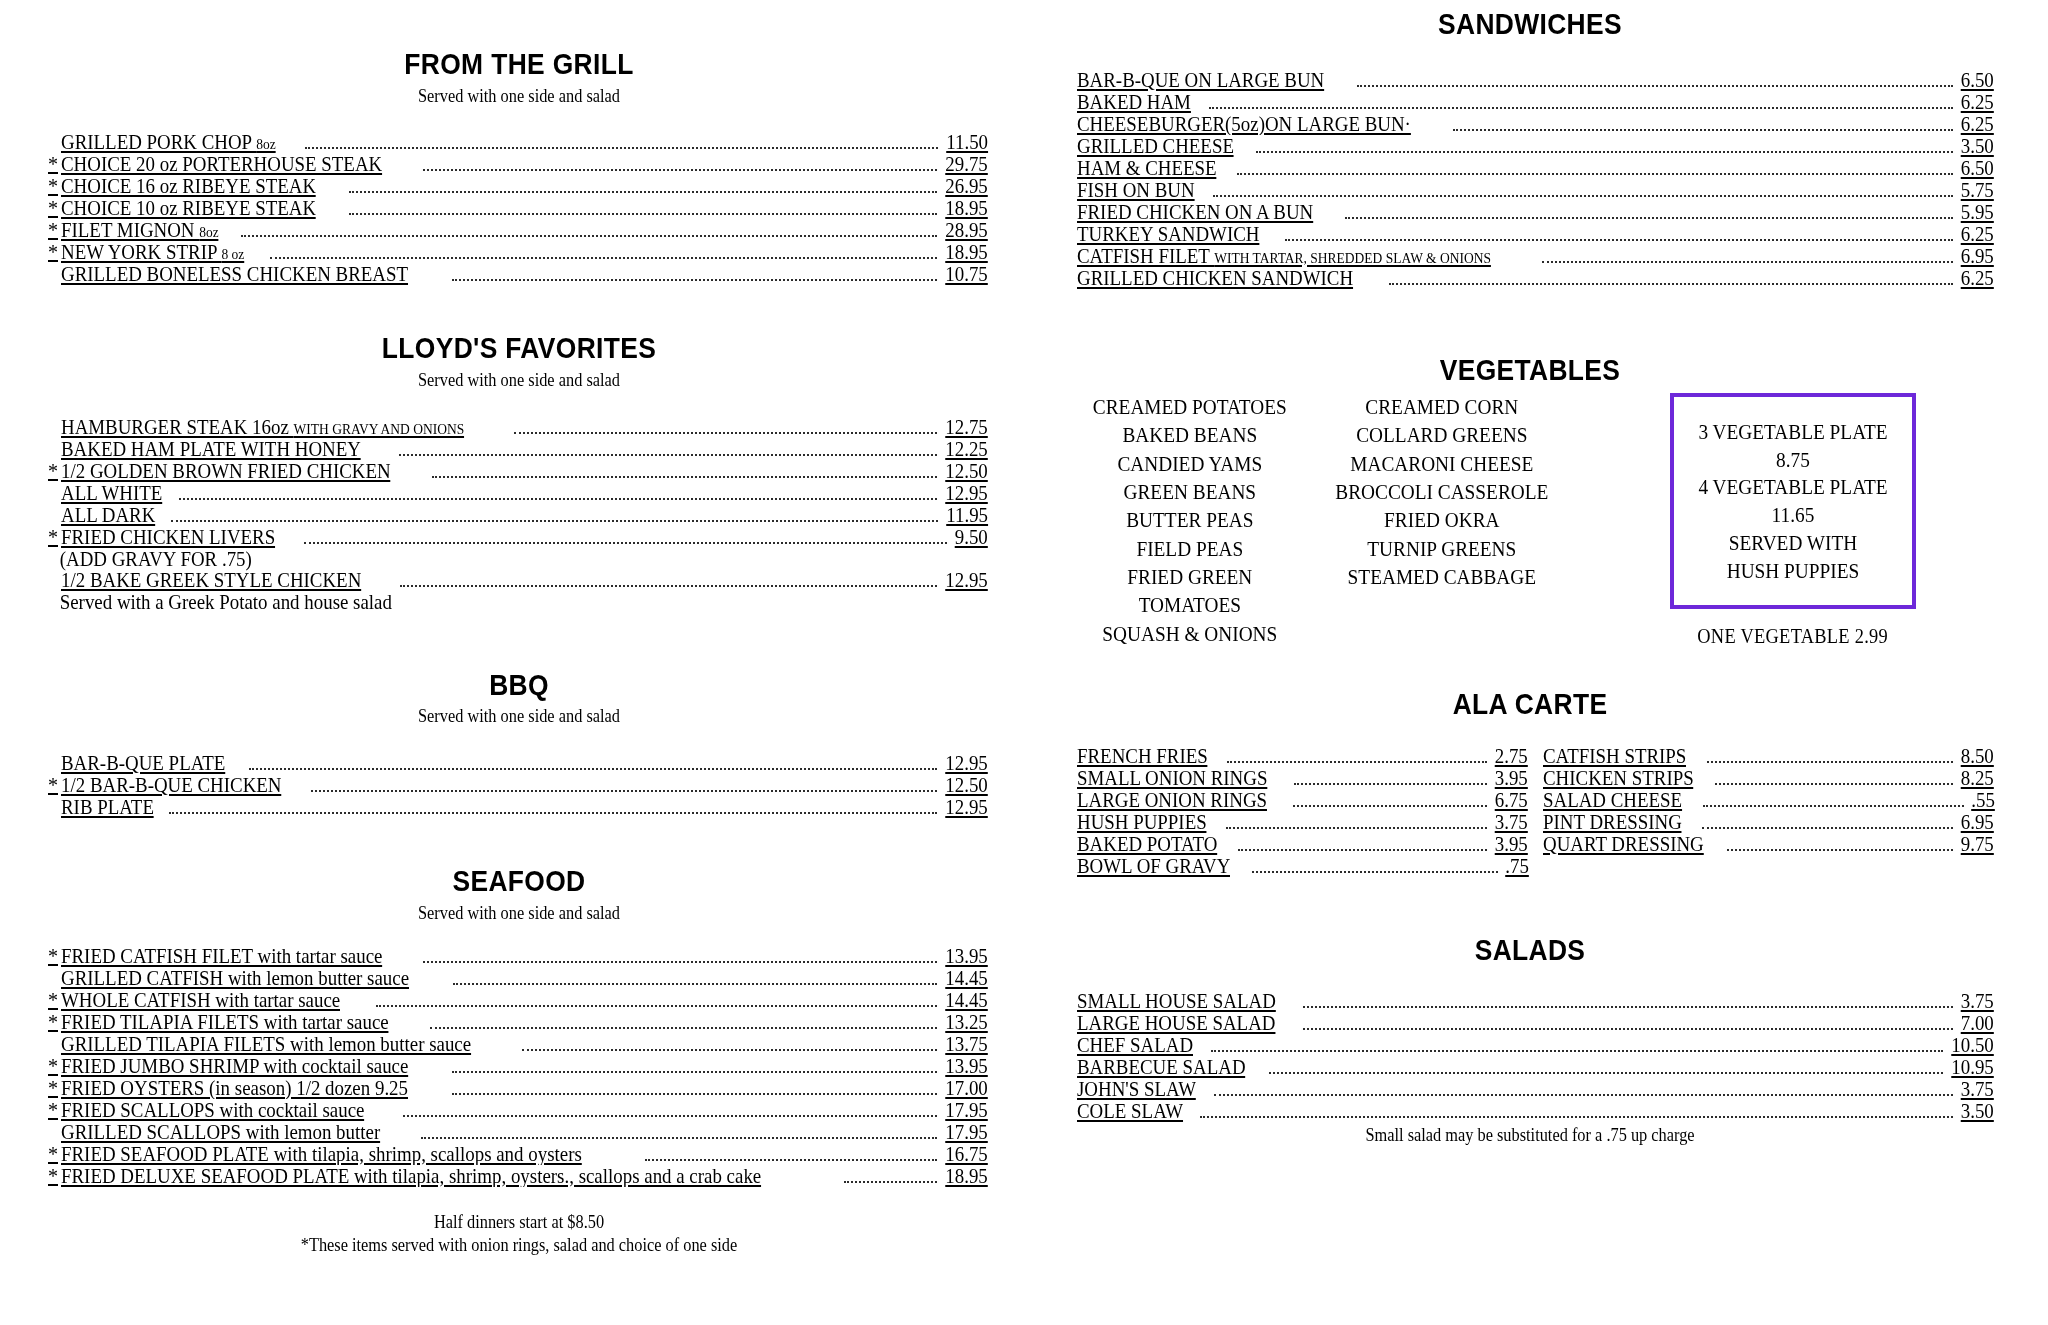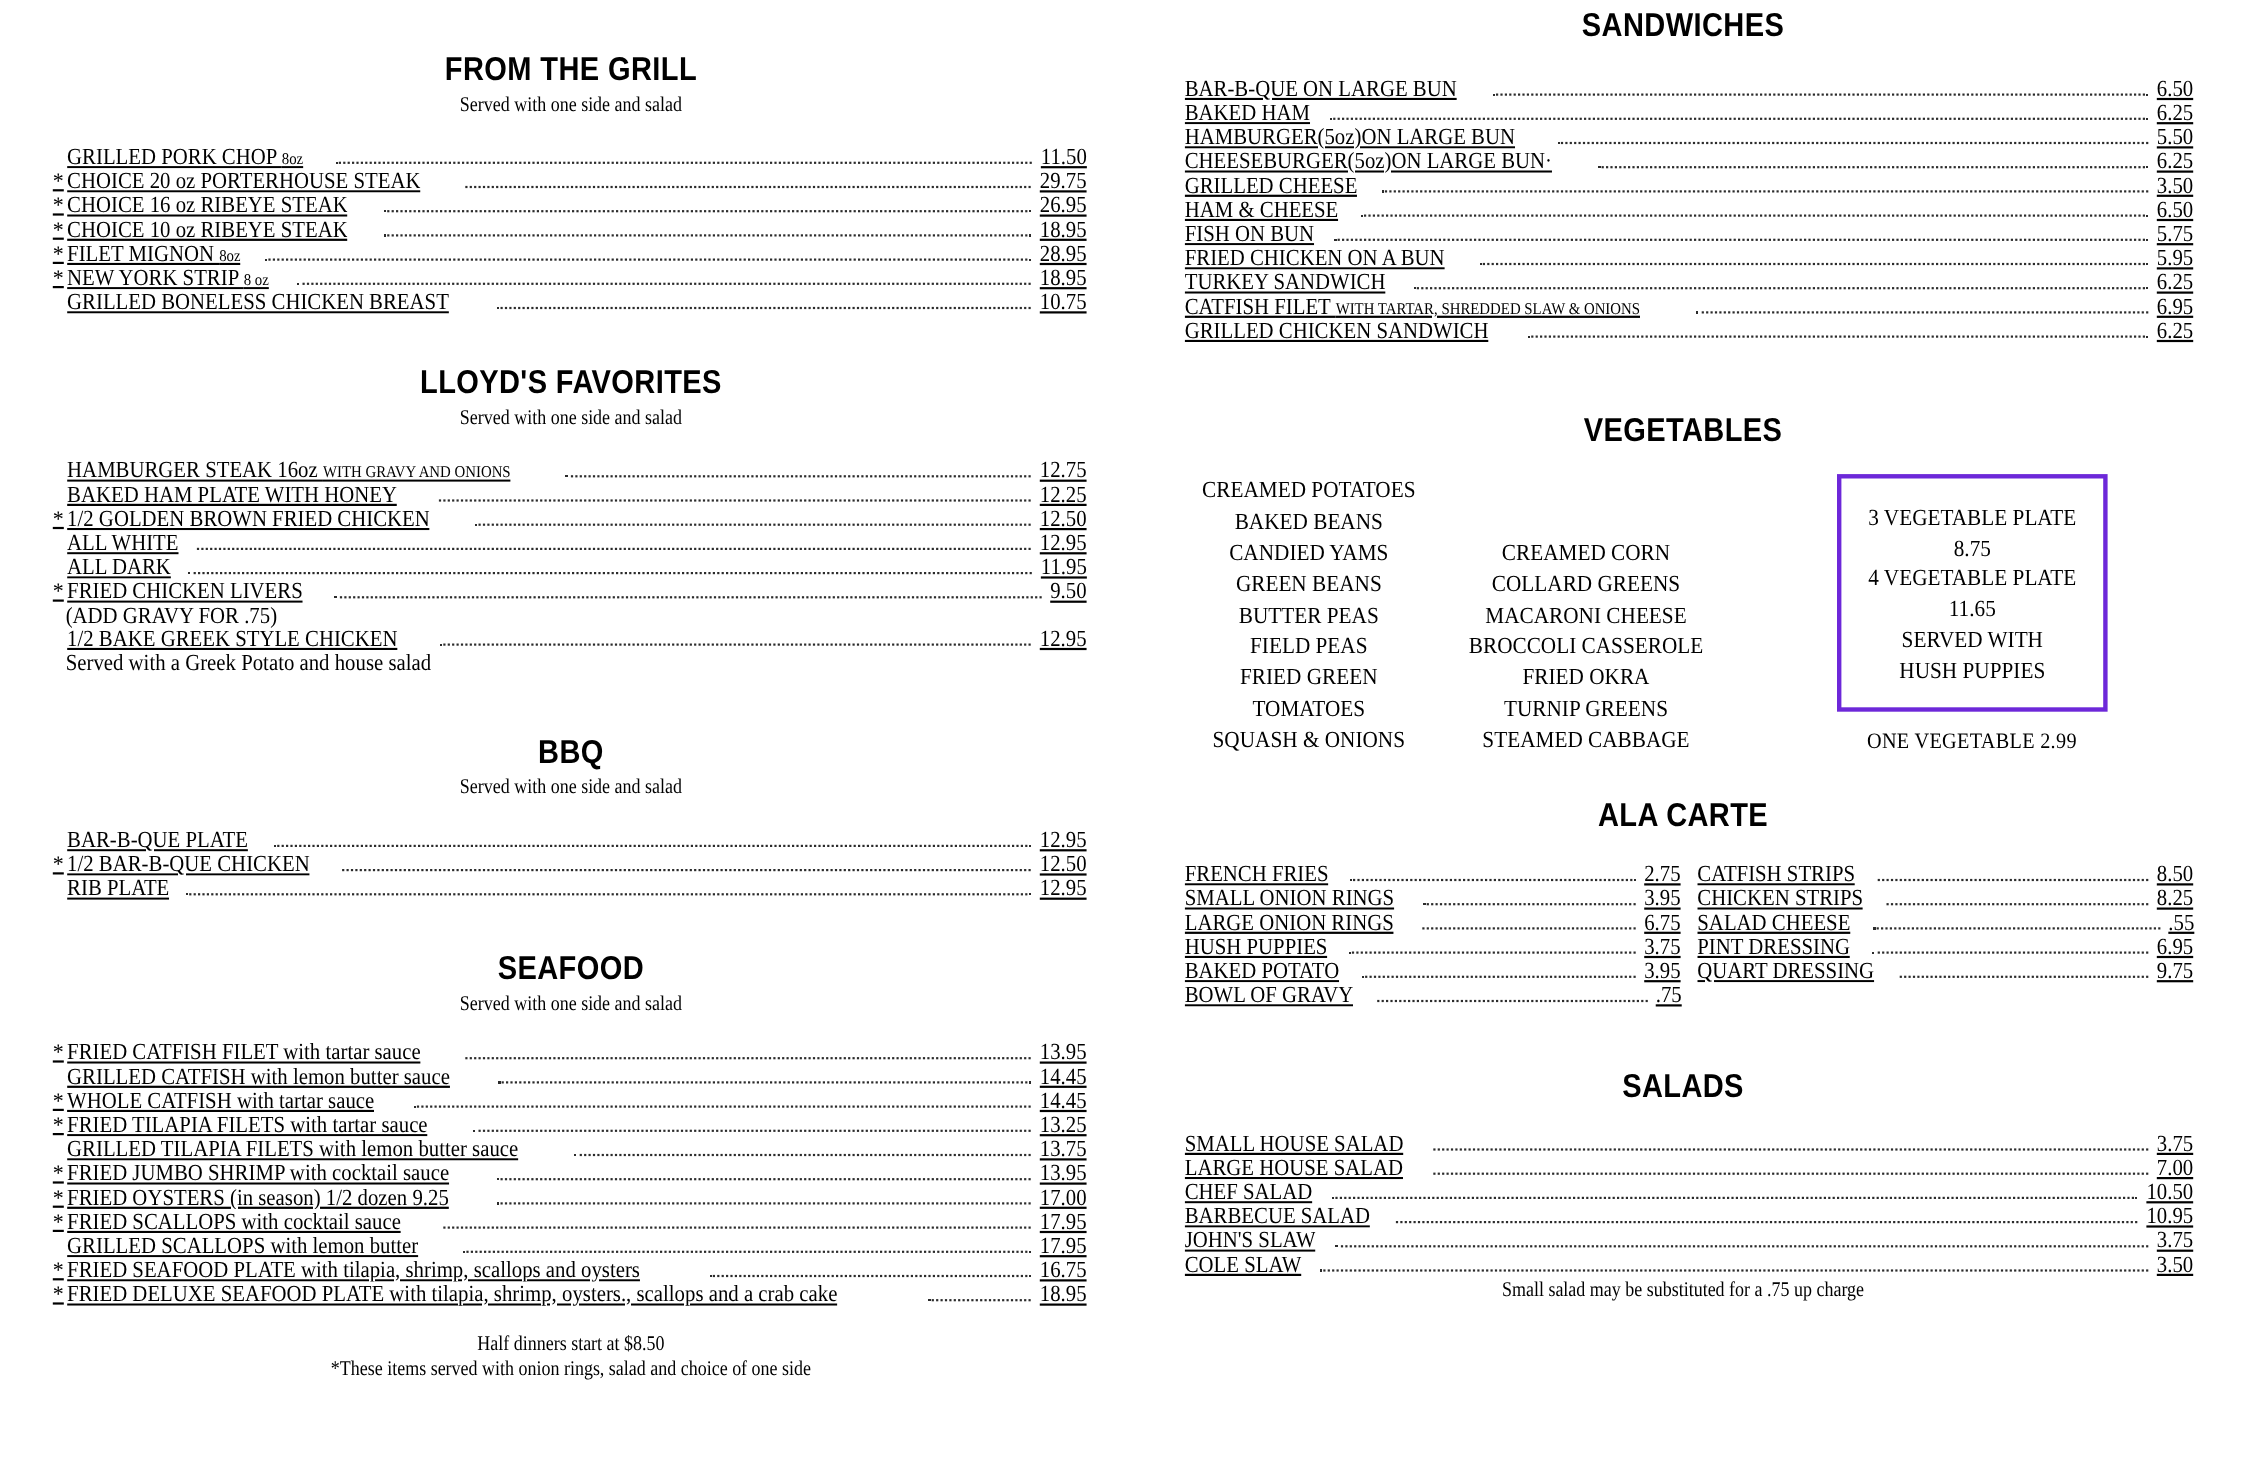"HAMBURGER(5oz)ON LARGE BUN" div.row { html: <div> <span></span> <span>HAMBURGER(5oz)ON LARGE BUN</span> <span></span> <span>5.50</span> </div> -> none }
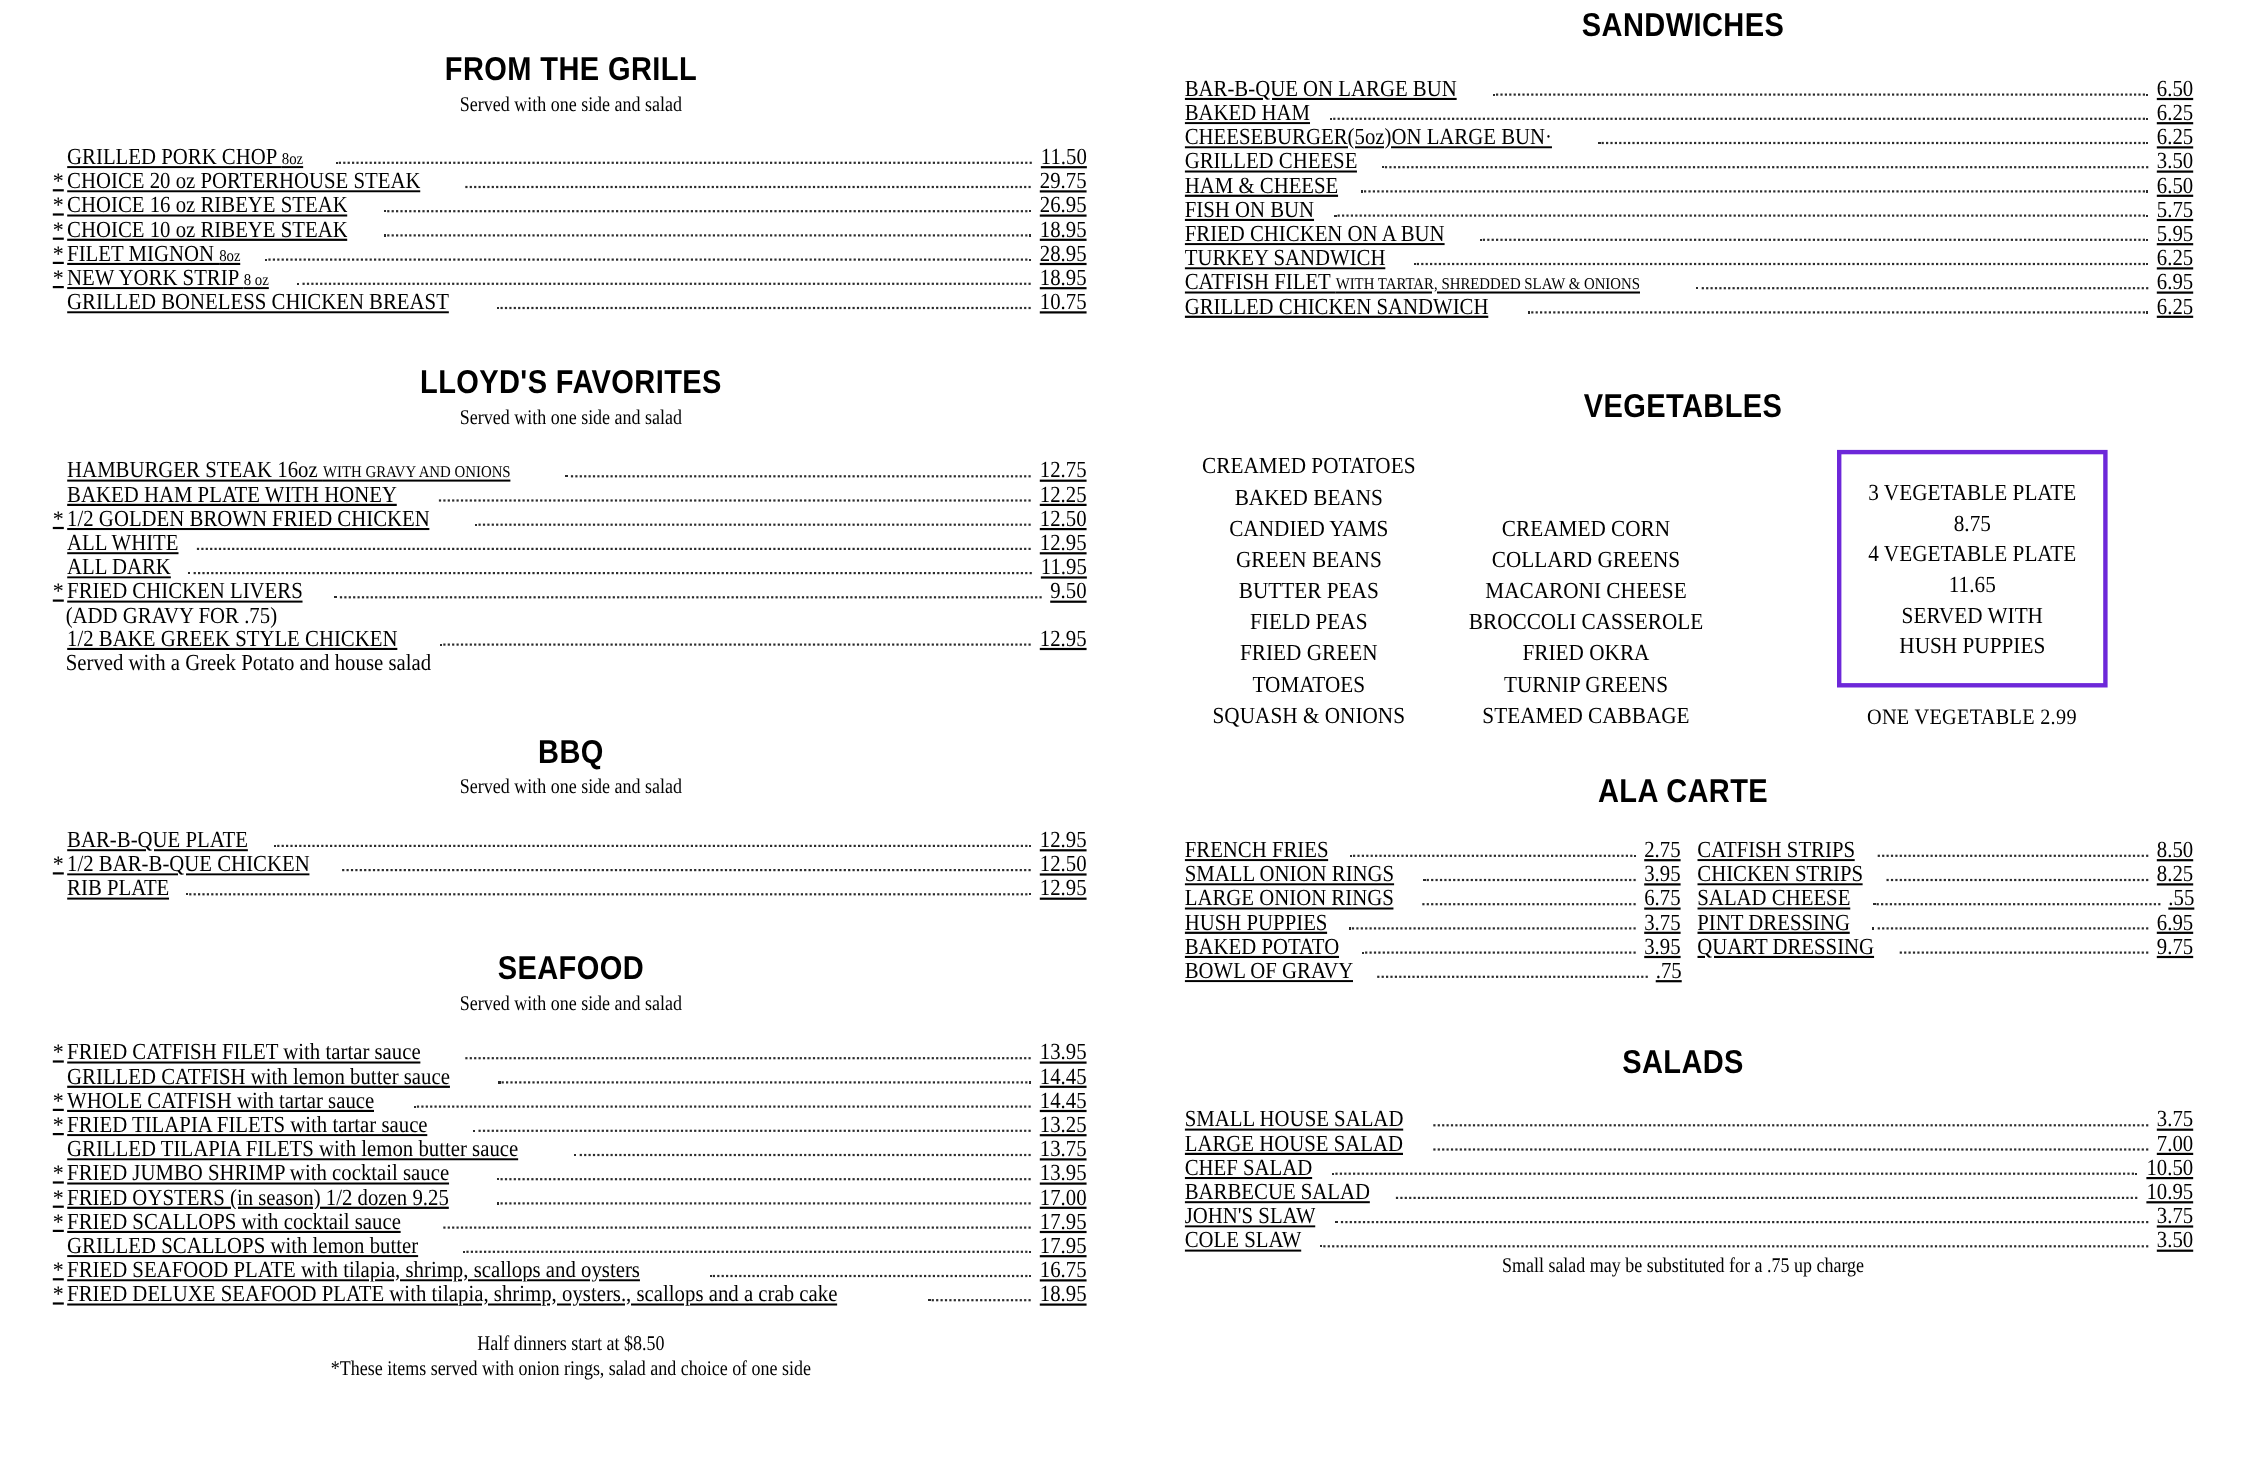"CREAMED POTATOES" .veg-wrap { align-items: flex-end -> flex-start; margin-top: 24px -> 8px }
